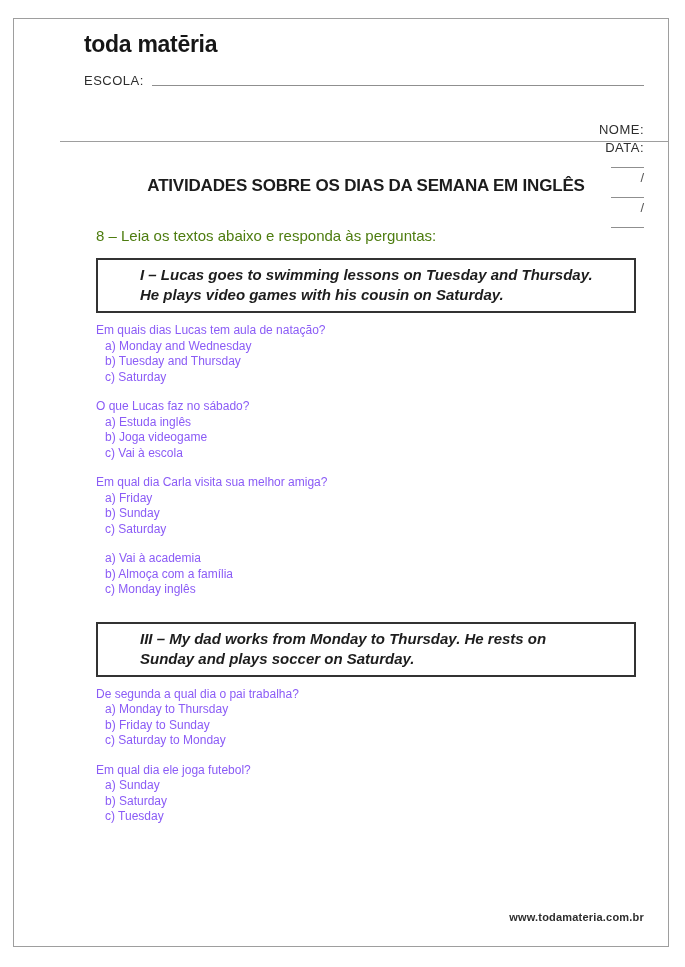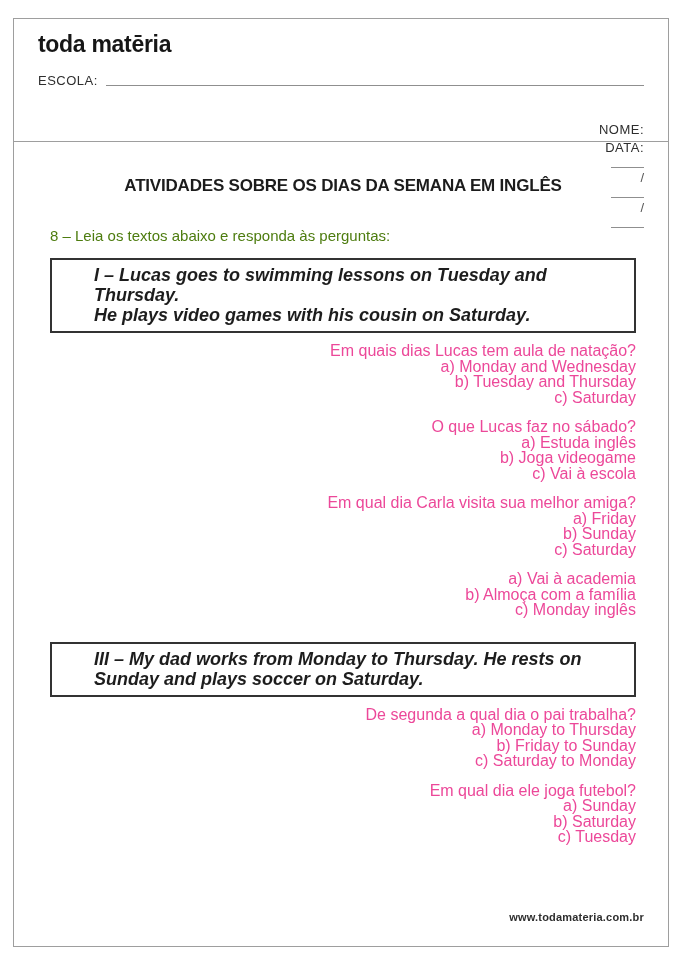"toda matēria" .sheet { padding-left: none -> 46px }
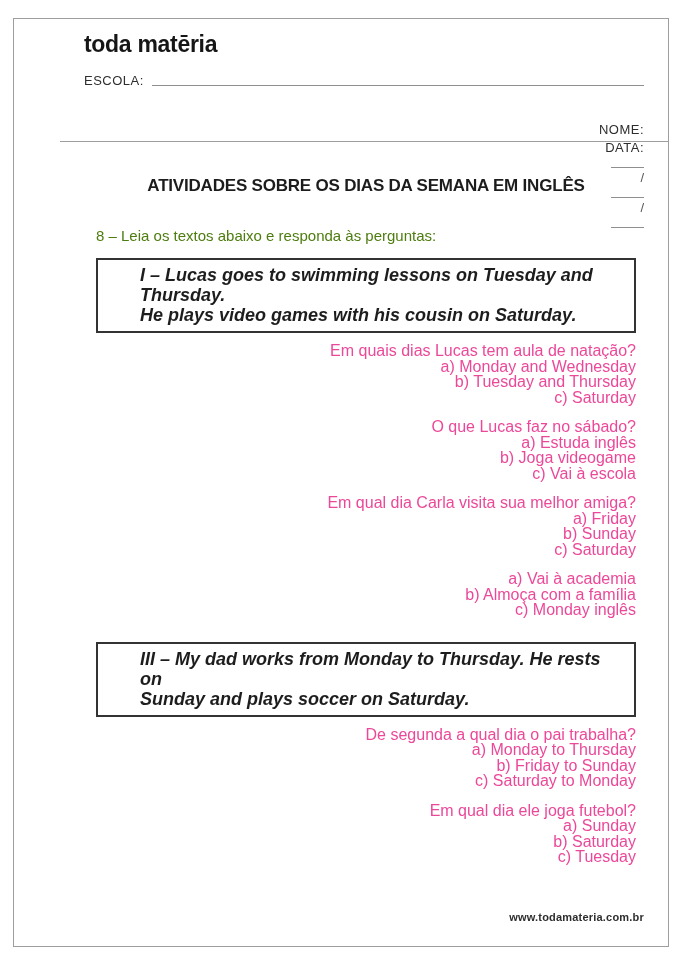"I – Lucas goes to" .passage-box { font-size: 18px -> 15px }
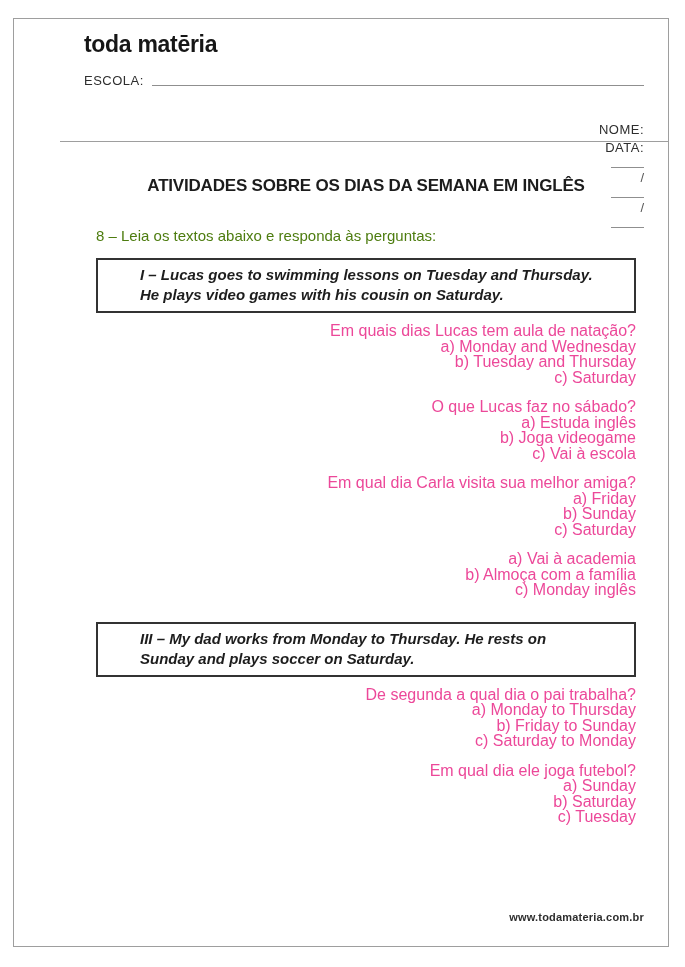"Em quais dias Lucas tem" .question { color: #ec4899 -> #8b5cf6; font-size: 16px -> 12px; text-align: right -> none }
